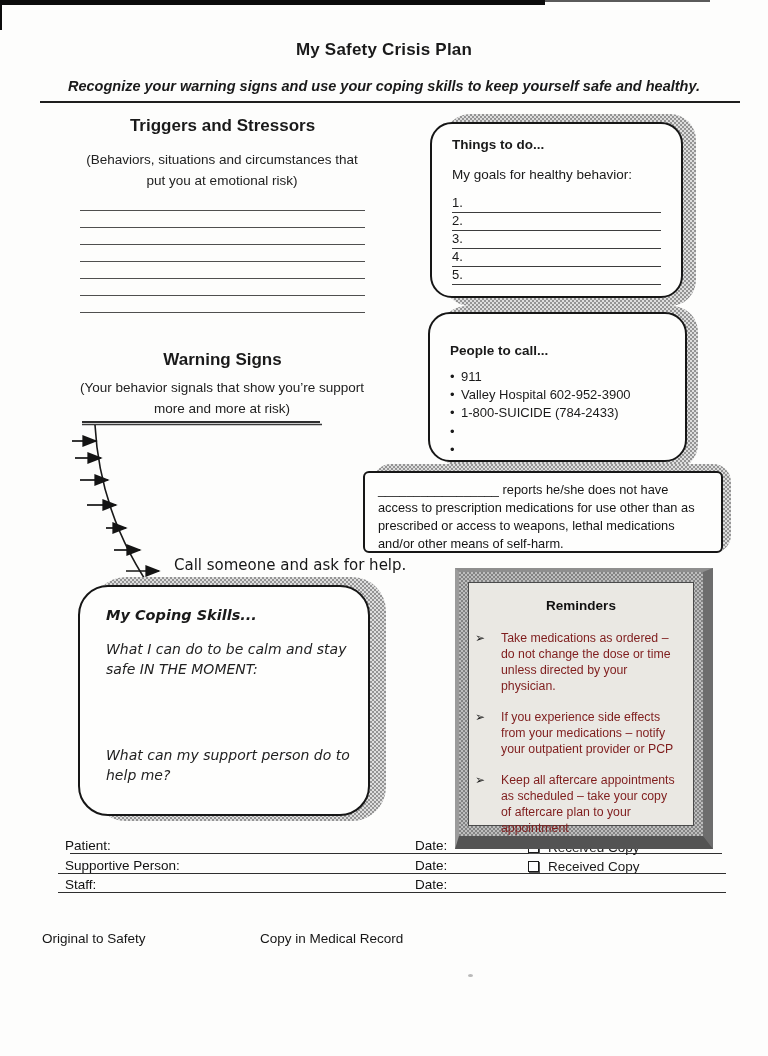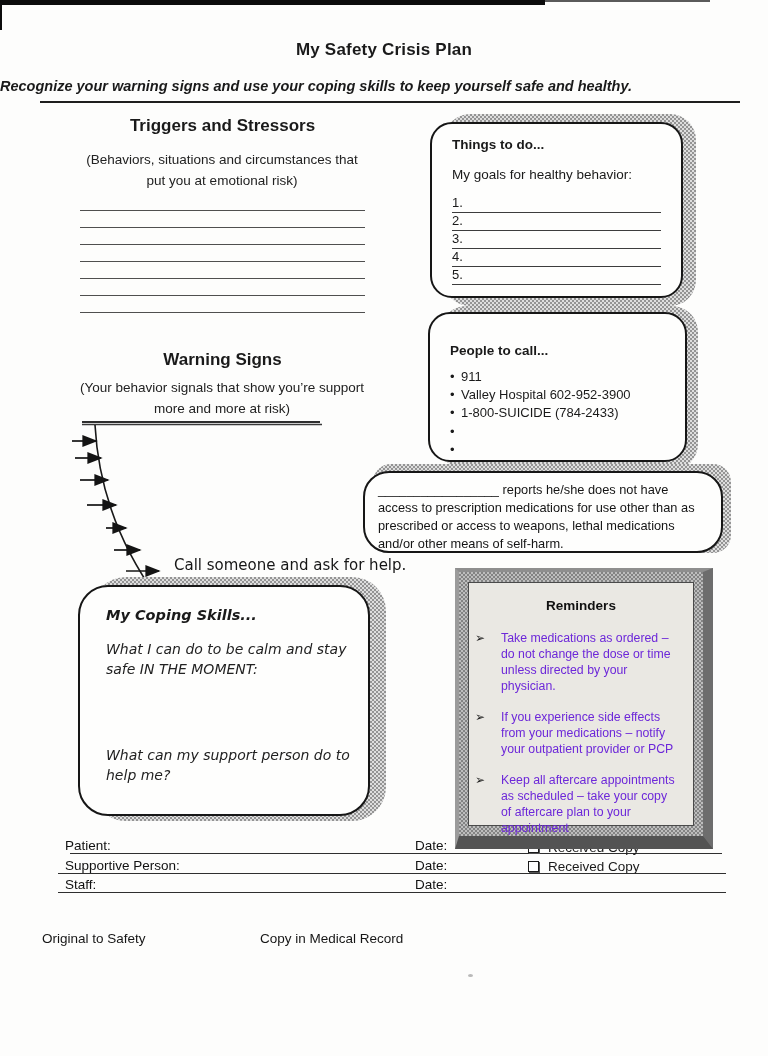"Recognize your warning signs and" .subtitle { text-align: left -> center }
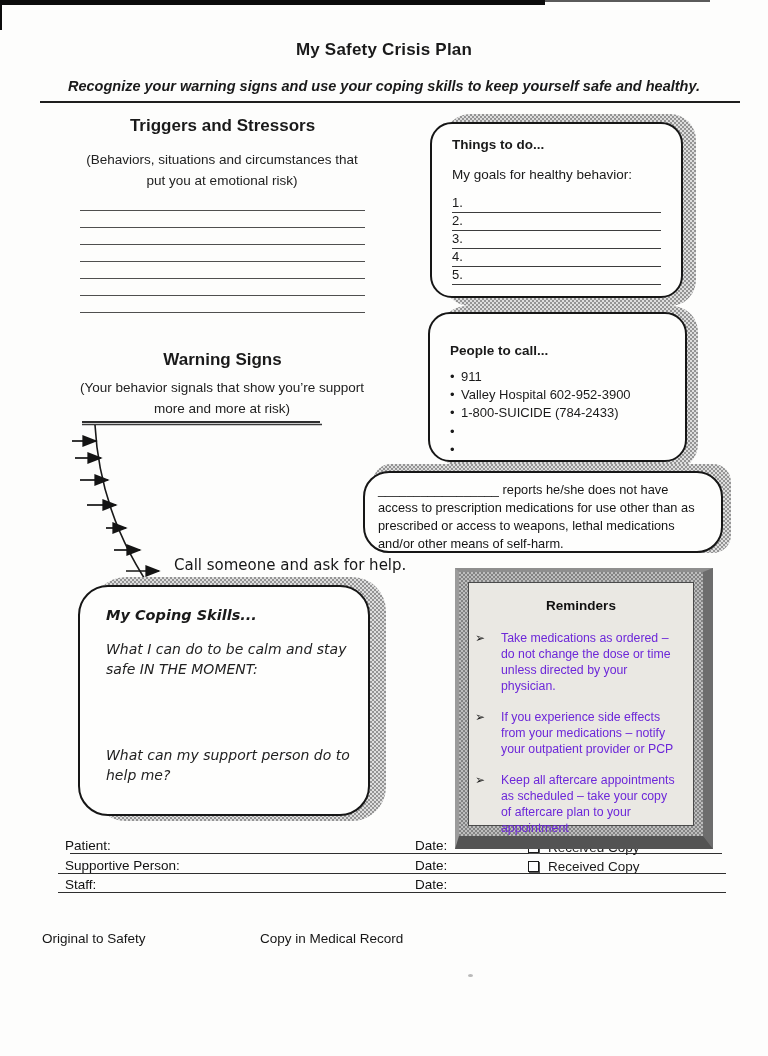"_________________ reports he/she does" .med-box { border-radius: 26px -> 6px }
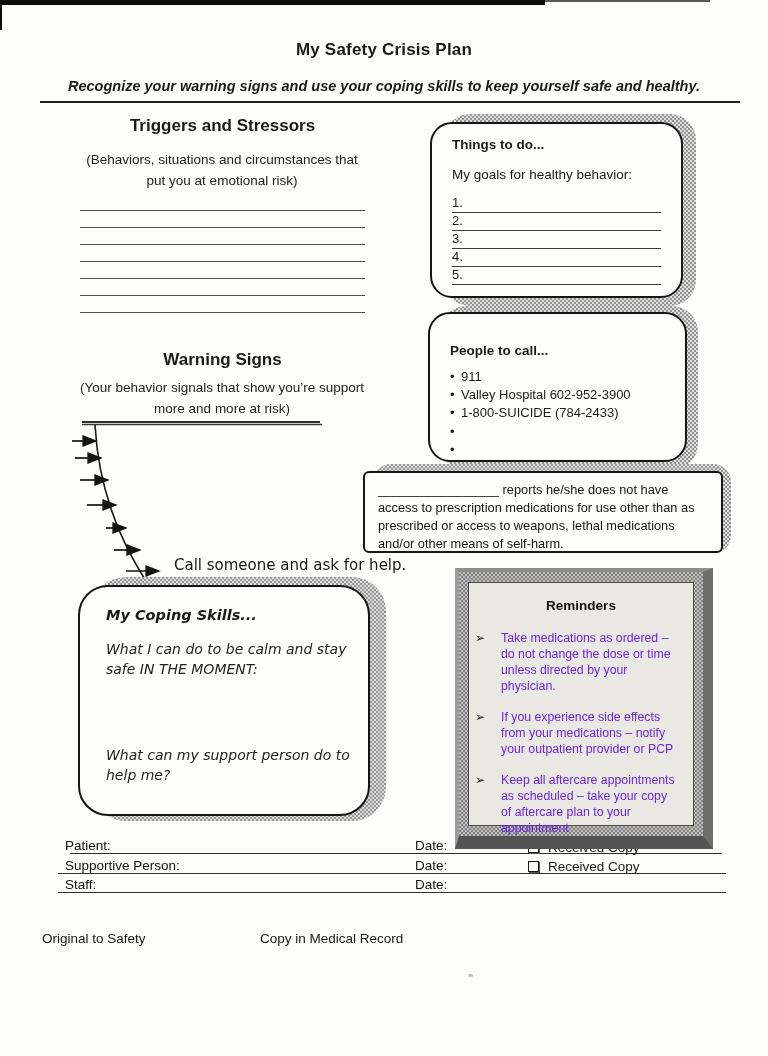"Take medications as ordered –" .rem-text { color: #6d28d9 -> #7f1d1d }
